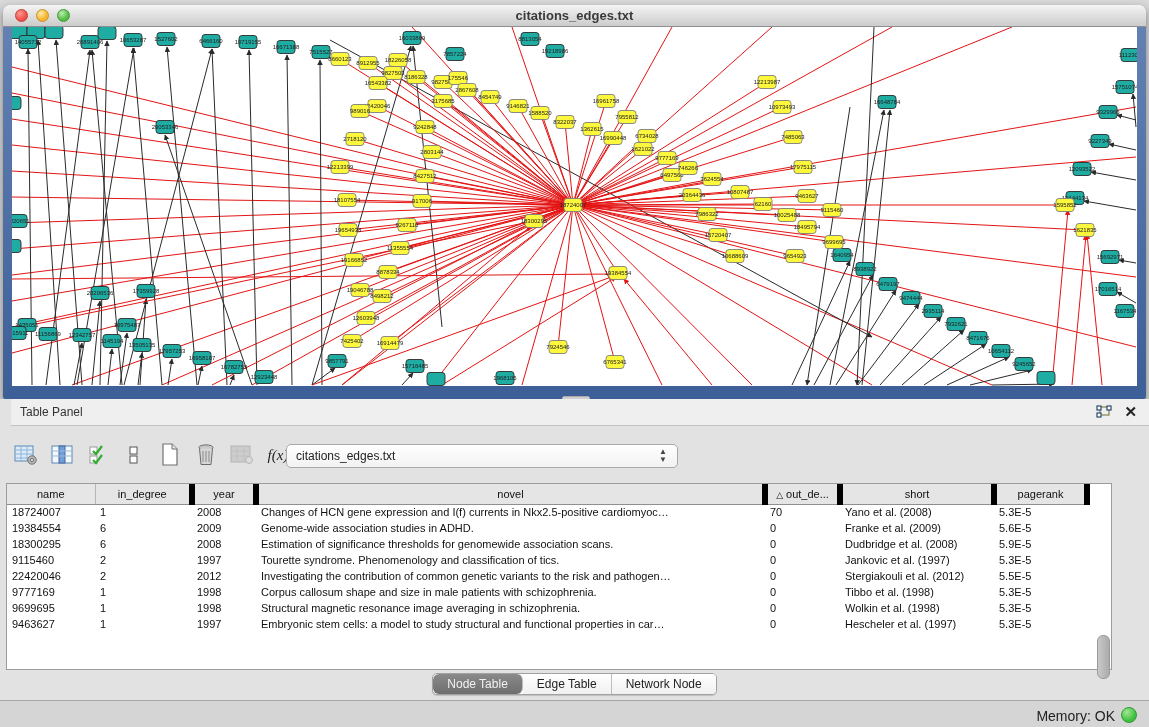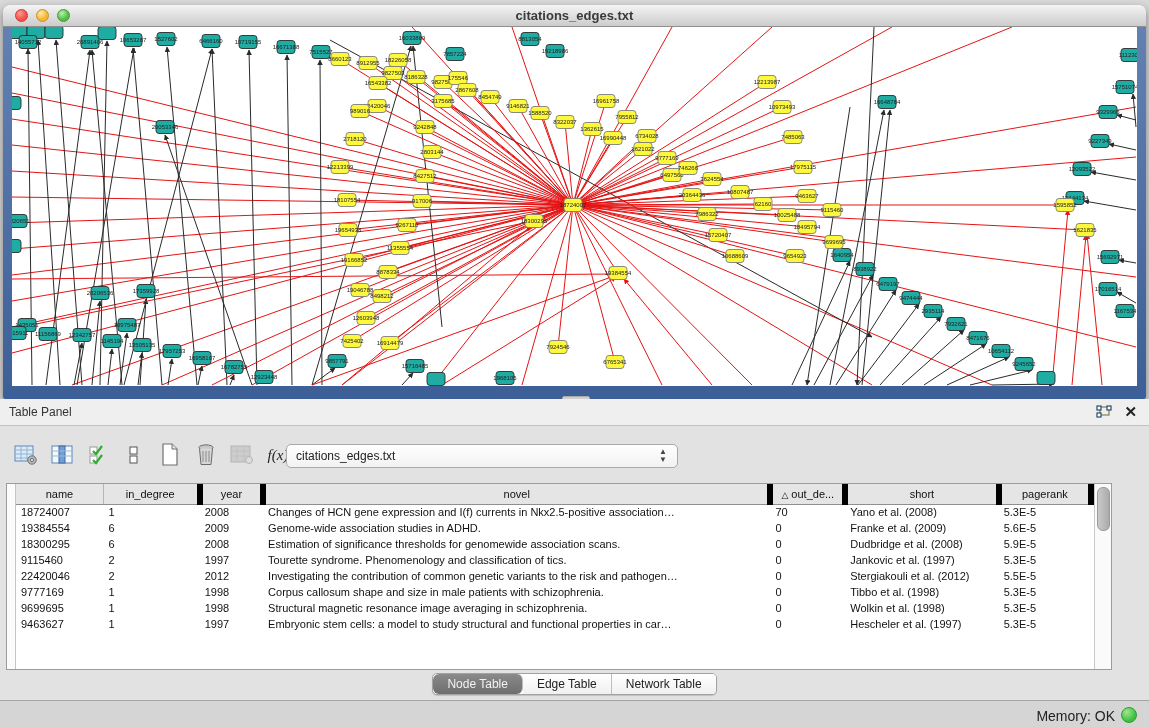"Table Panel" .panel-titlebar { left: 0 -> 11px }
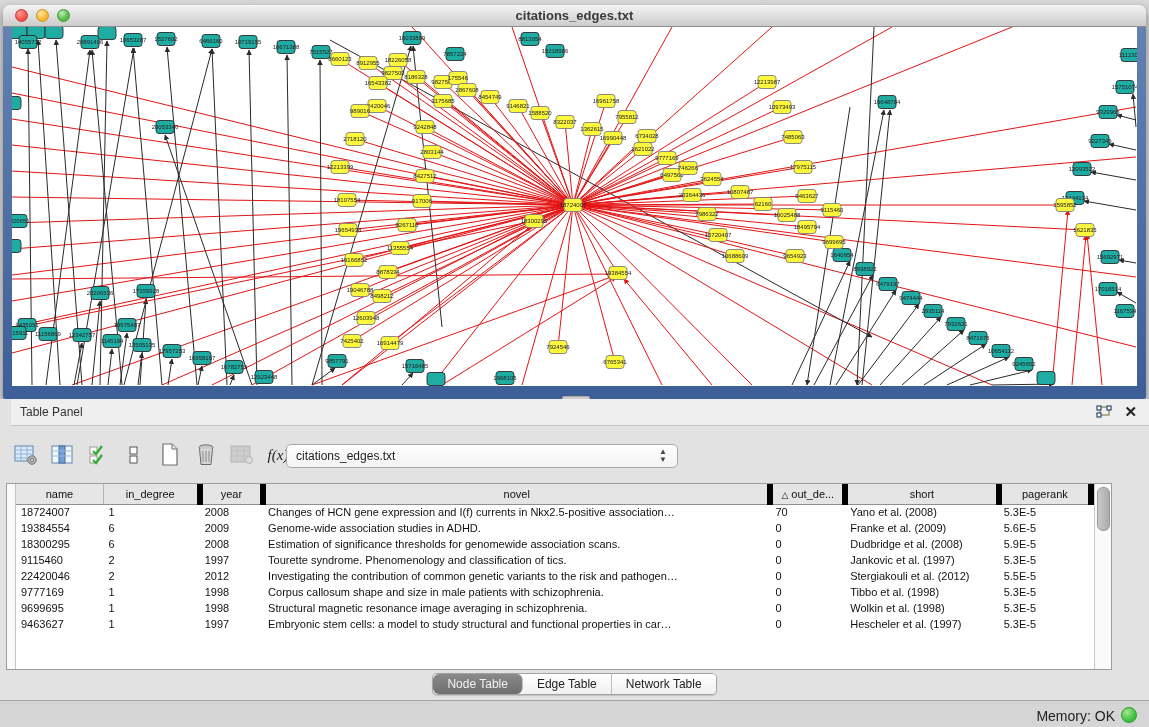"name" .table-box { flex-direction: none -> column }
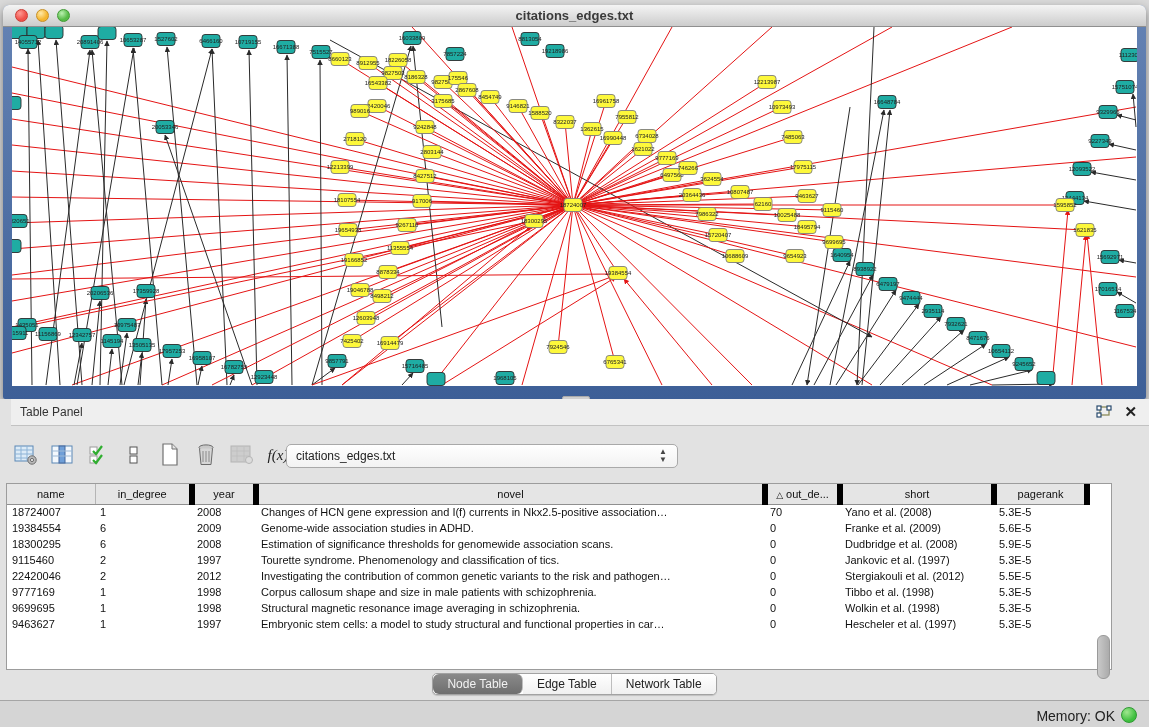"Changes of HCN gene expression" td { text: association -> cardiomyoc }
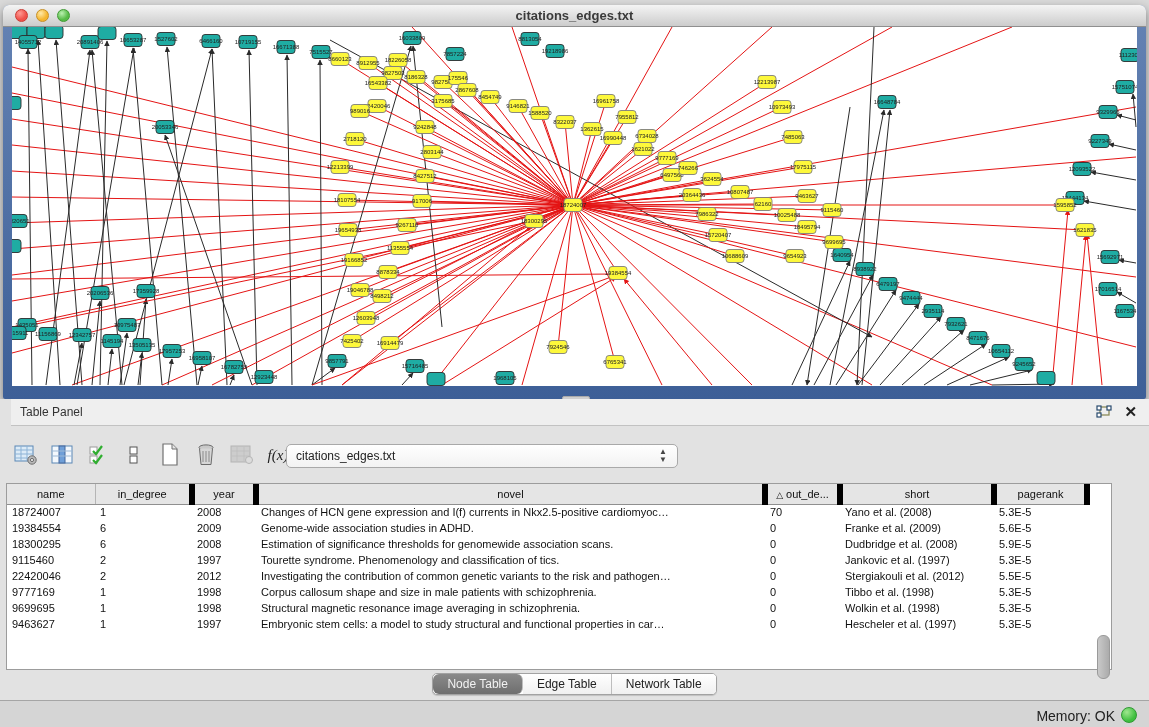"Network Table" span.seg { text: Table -> Node }
